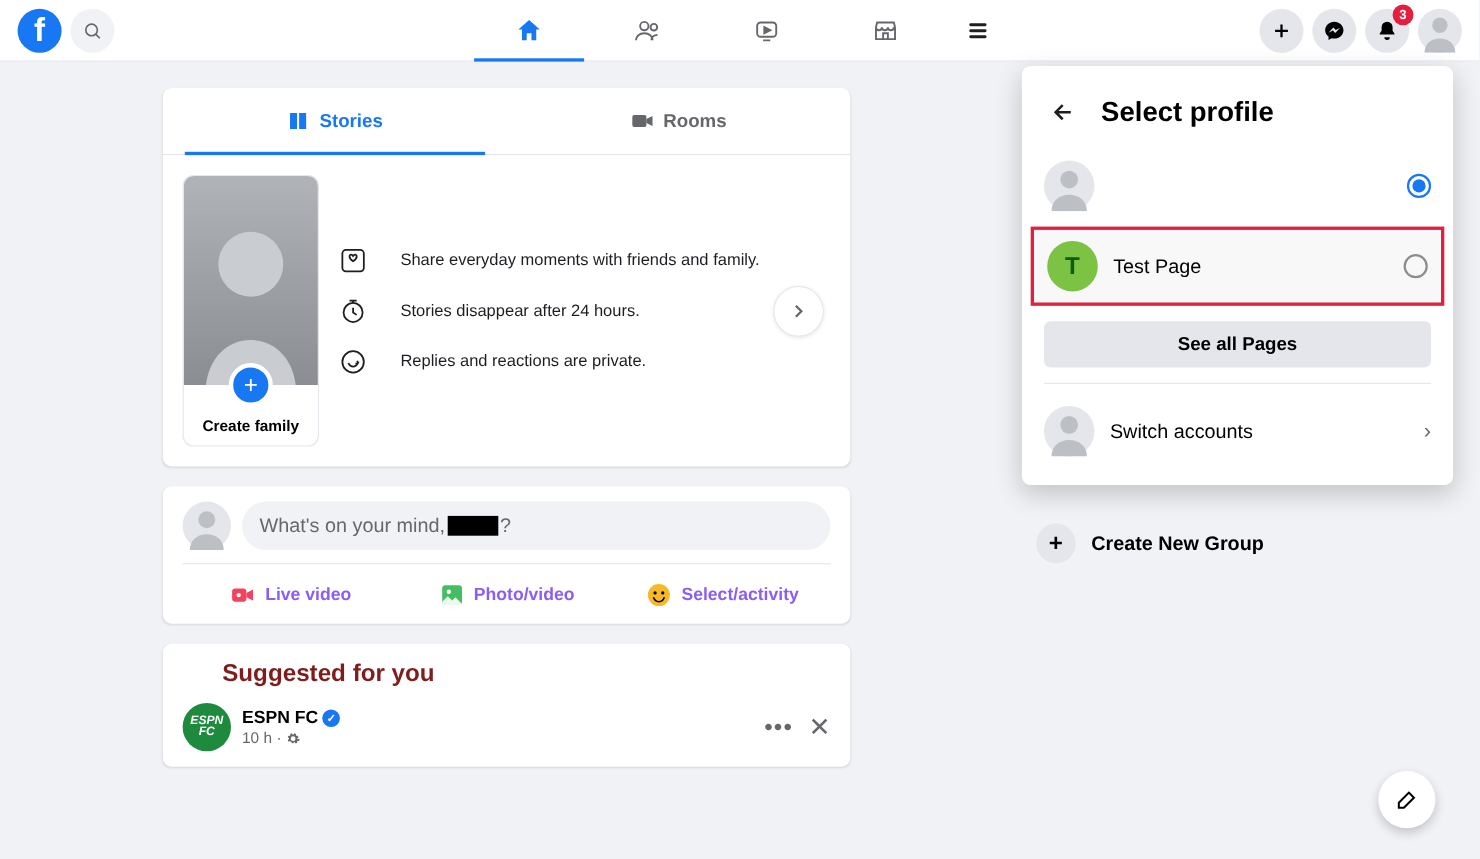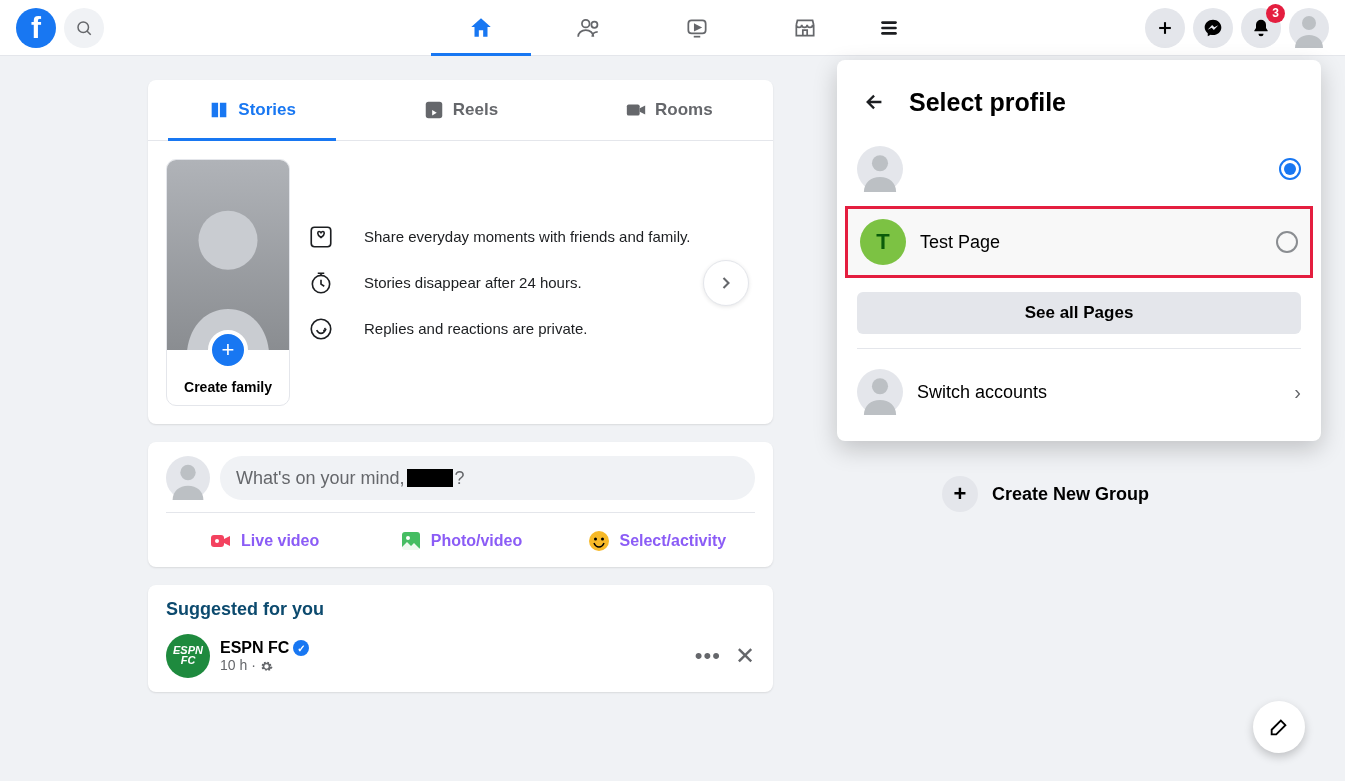"Reels" div.tab { html: <div> <svg> <rect></rect> <path></path> </svg> <span>Reels</span> </div> -> none }
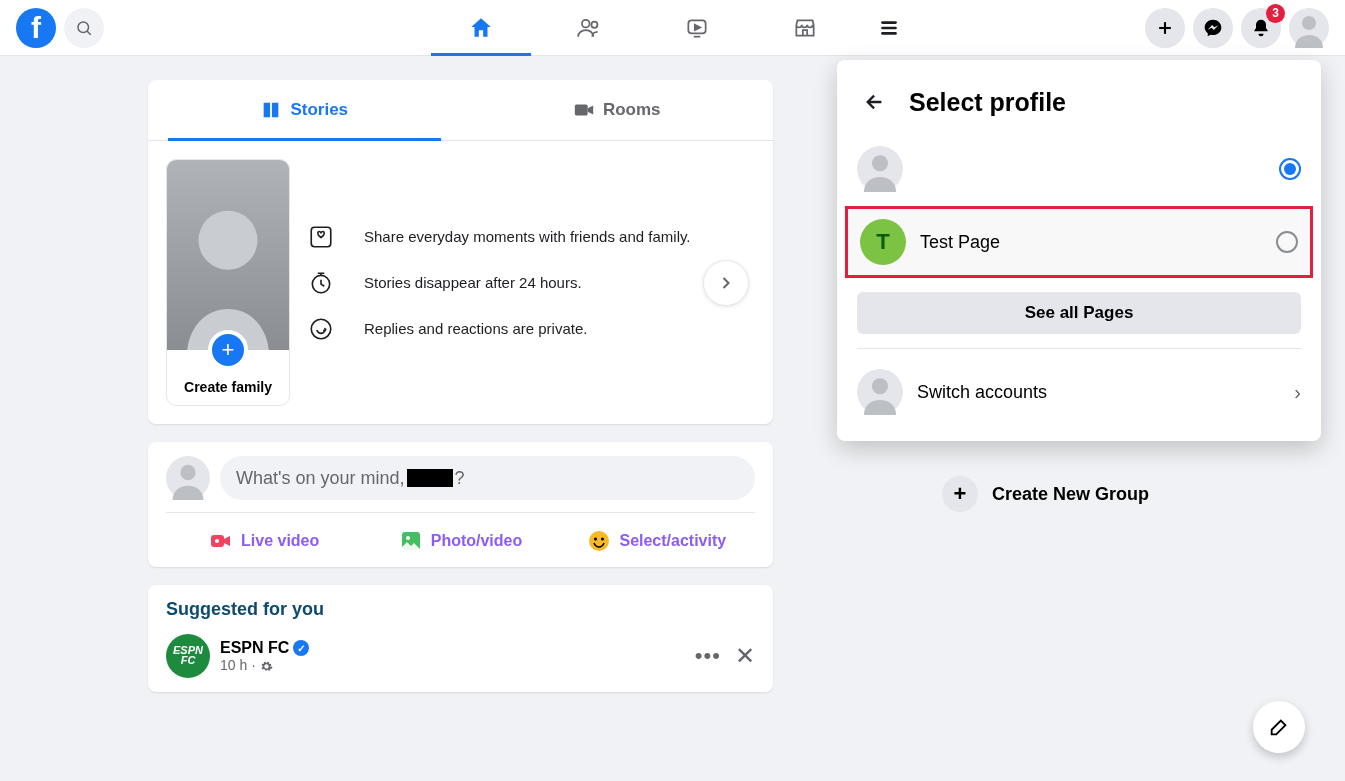"Select profile" .dropdown { width: 484px -> 392px }
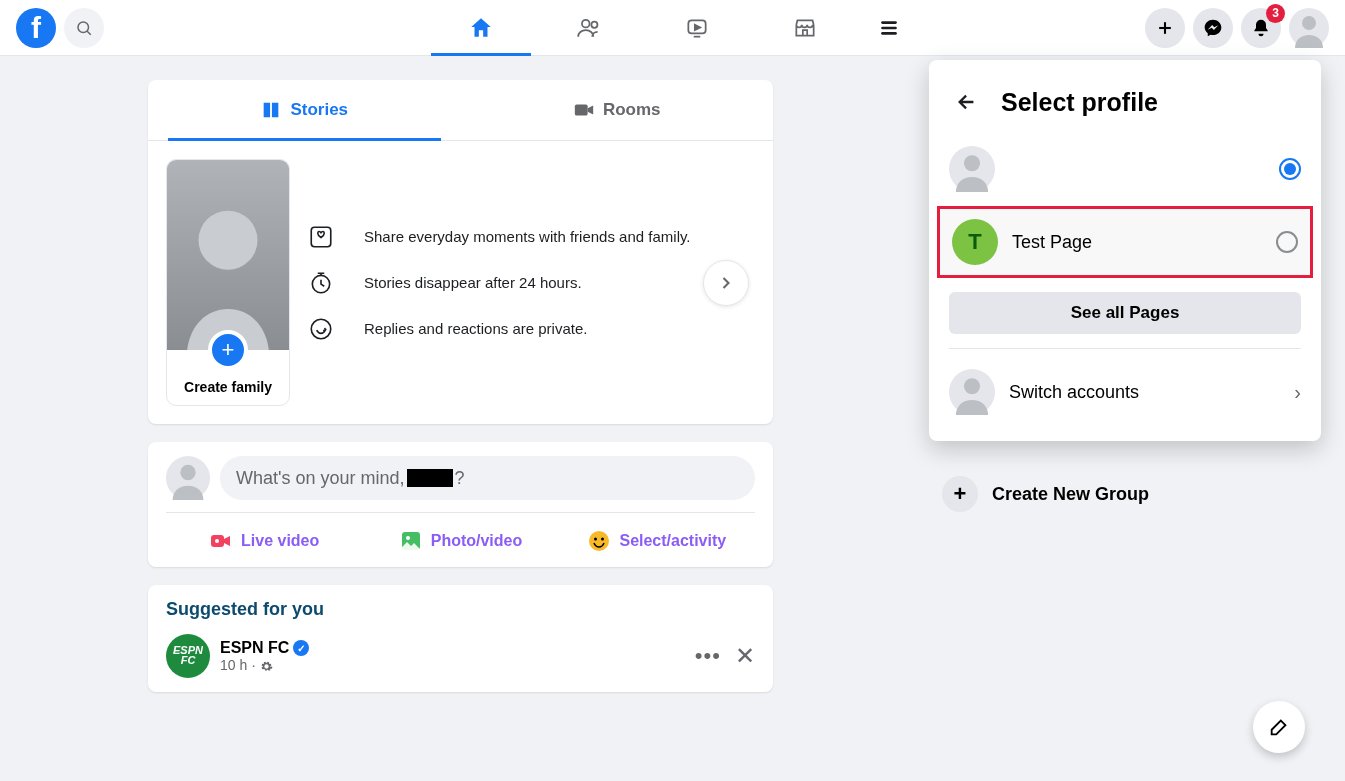"Suggested for you" .suggested h3 { color: #0c4a6e -> #7f1d1d; font-size: 18px -> 22px; margin-left: none -> 36px }
